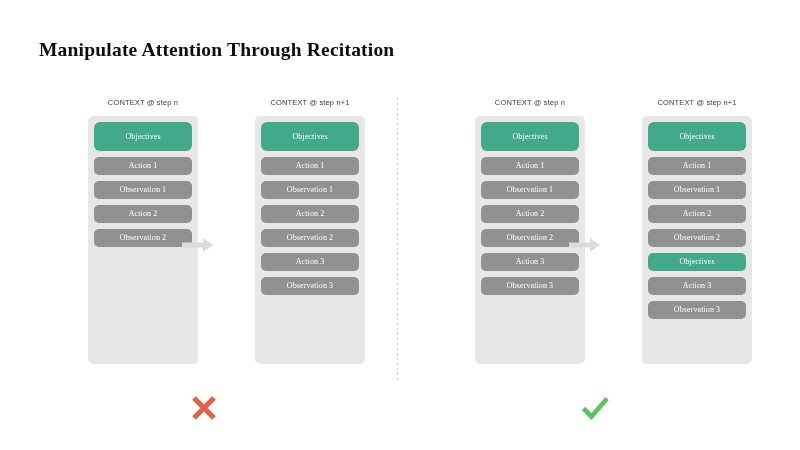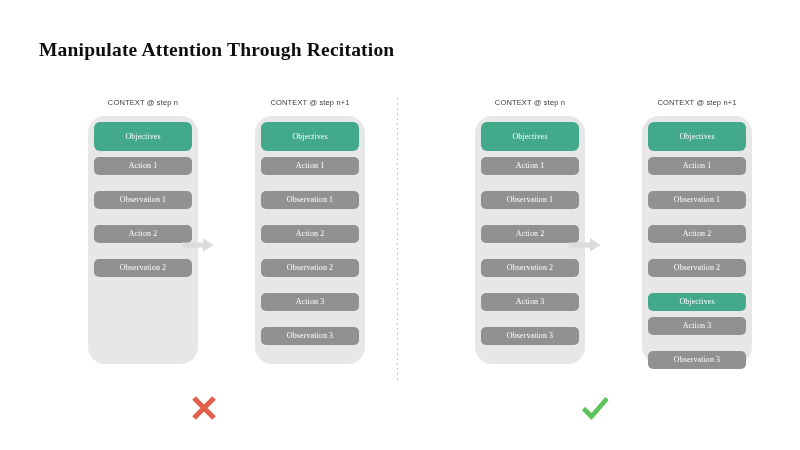"Objectives" .context-box { border-radius: 17px -> 5px }
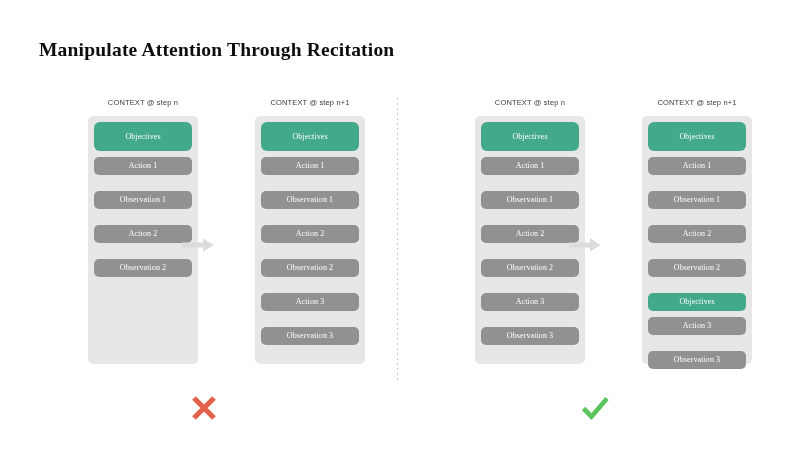"Action 1" .pill.gray { margin-bottom: 16px -> 6px }
